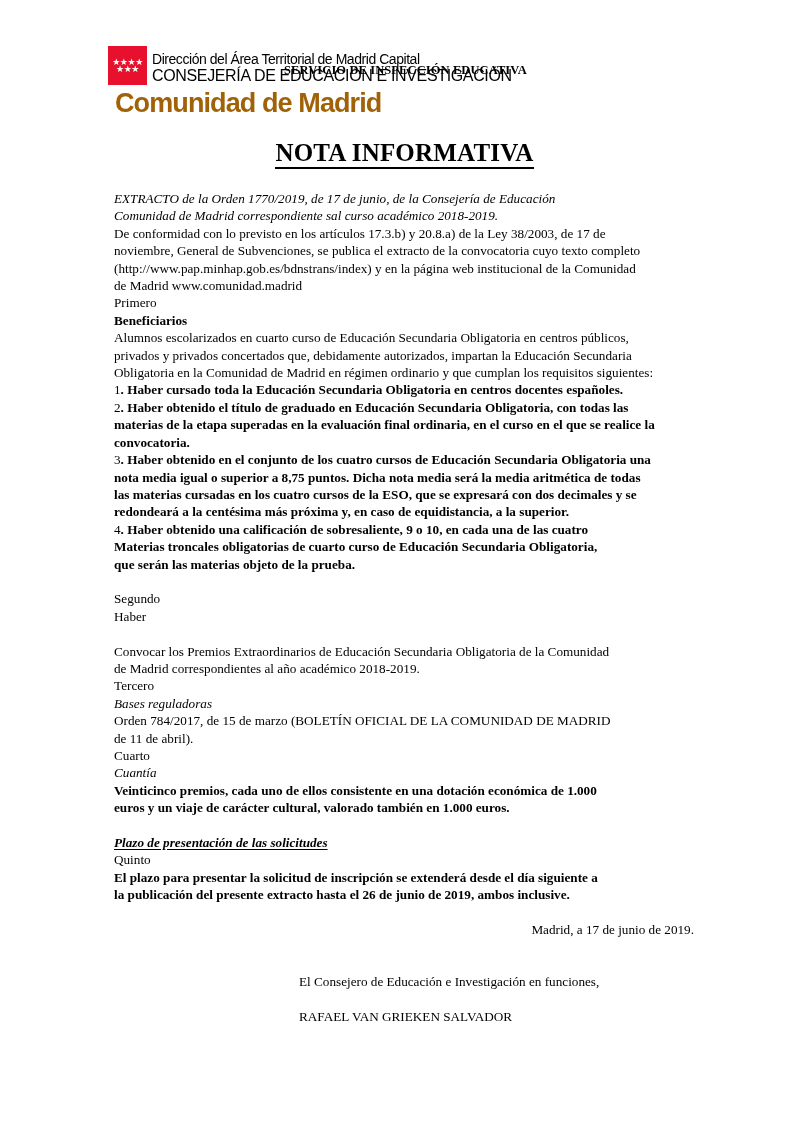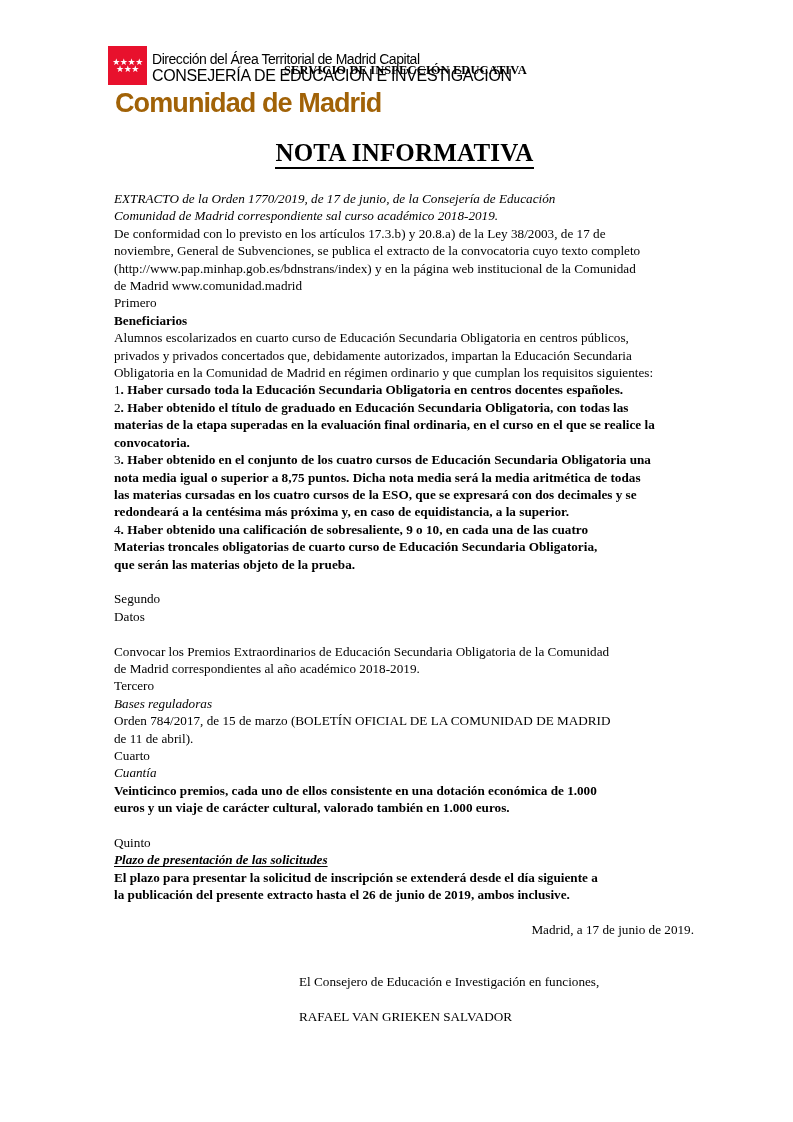"Datos" div.ln { text: Datos -> Haber }
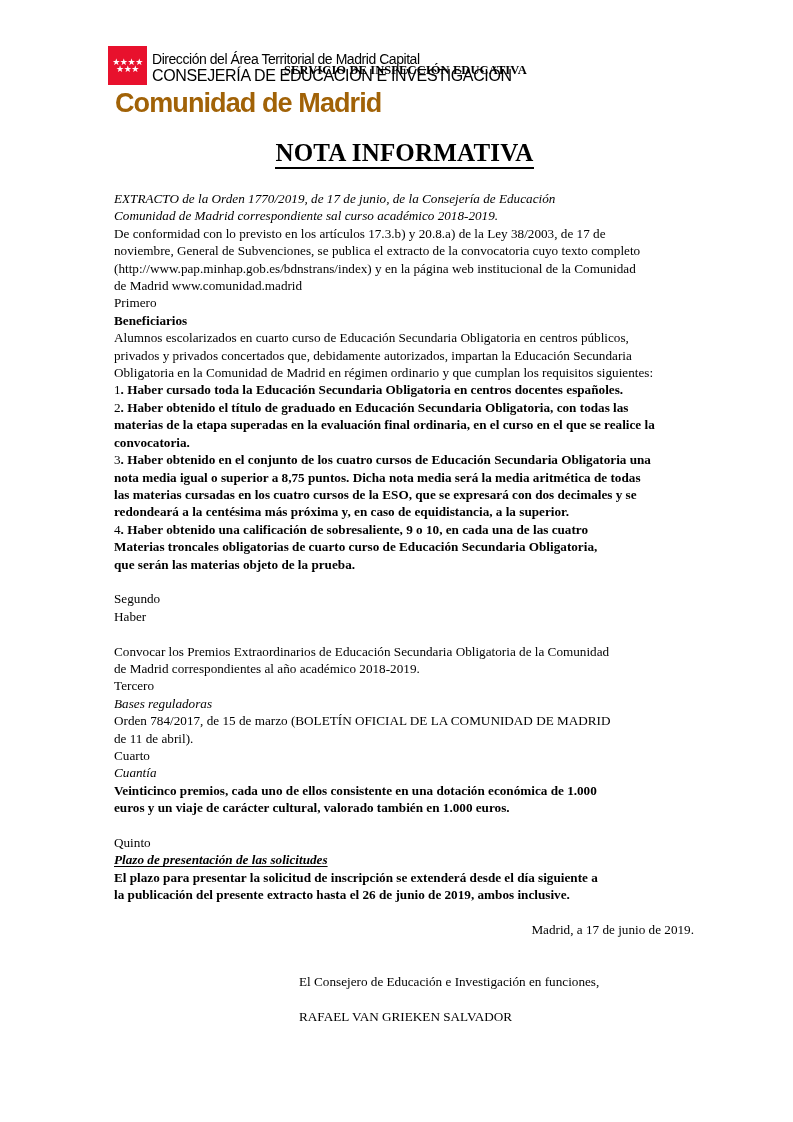"Quinto" div.ln { order: before "Plazo de presentación de las" -> after "Plazo de presentación de las" }
